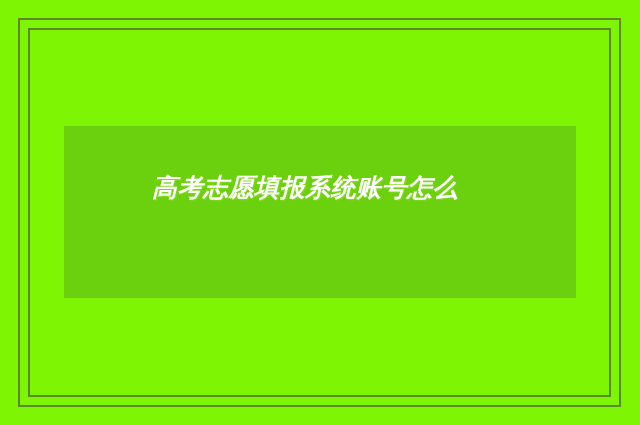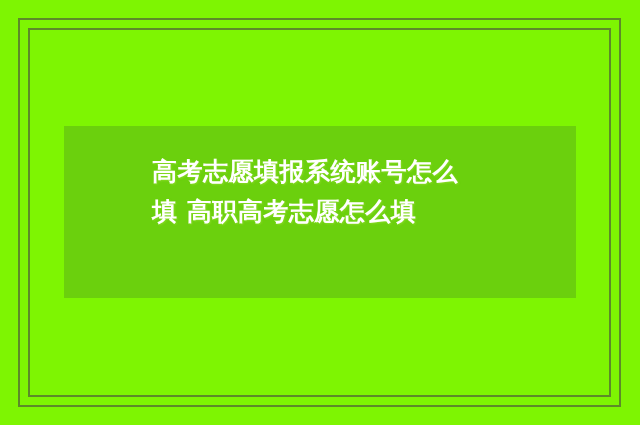"高考志愿填报系统账号怎么" .title-block { font-style: none -> italic; top: 26px -> 42px }
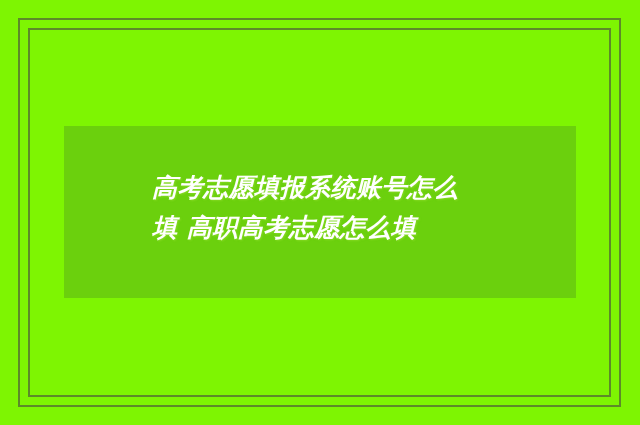"填 高职高考志愿怎么填" div.title-line { html: <div>填 高职高考志愿怎么填</div> -> none }
